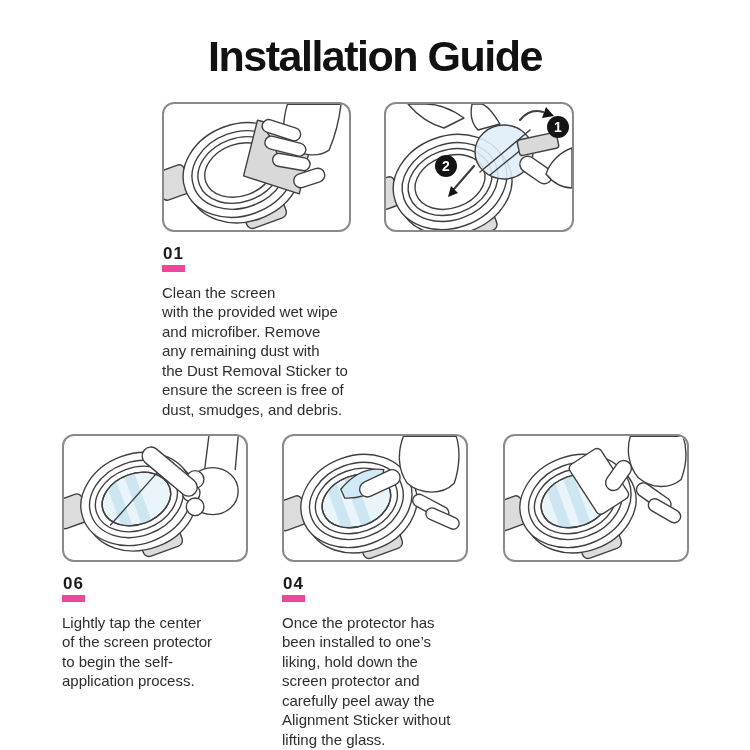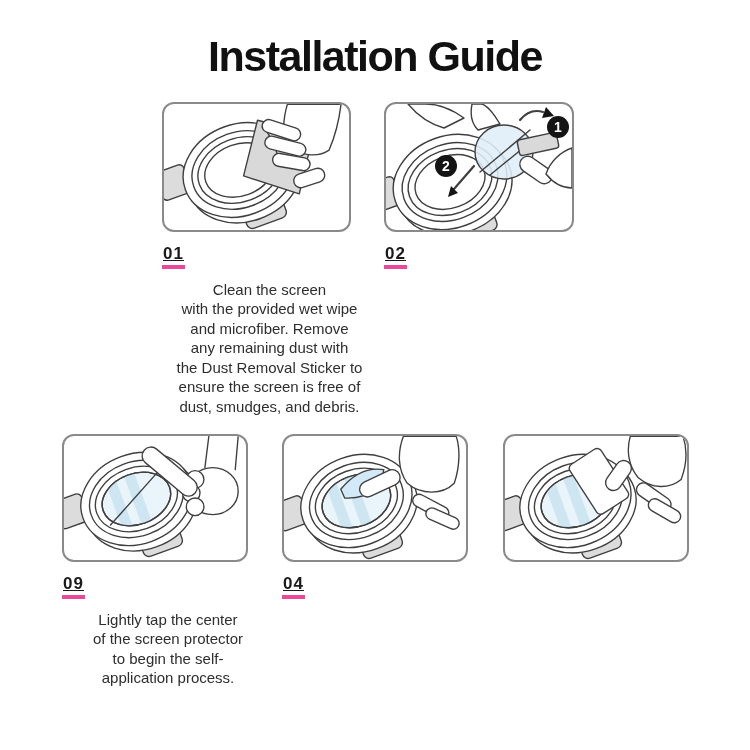"01" .step-number { border-bottom: 4px solid #ec4899 -> 7px solid #ec4899; text-decoration: underline -> none }
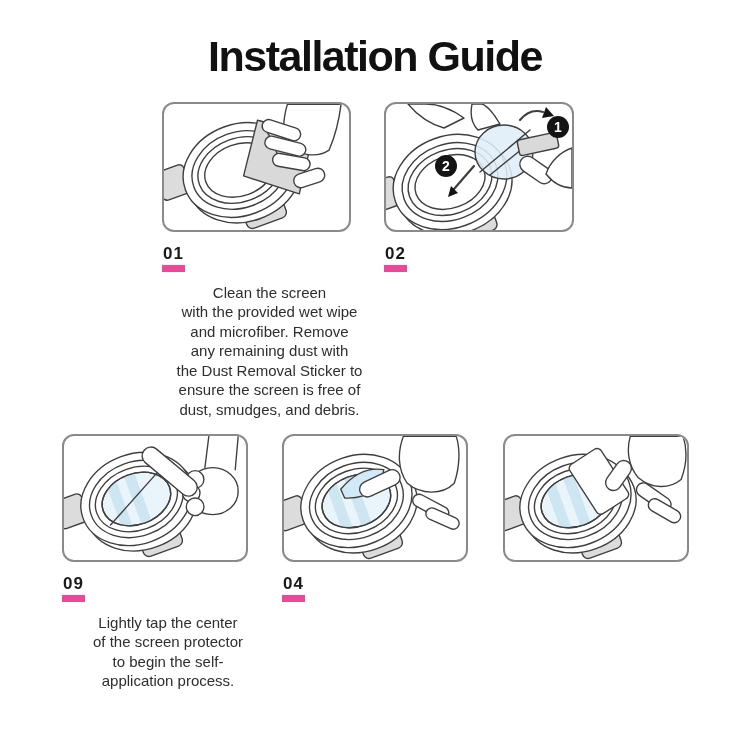"02" div { html: <div><span>02</span></div> -> none }
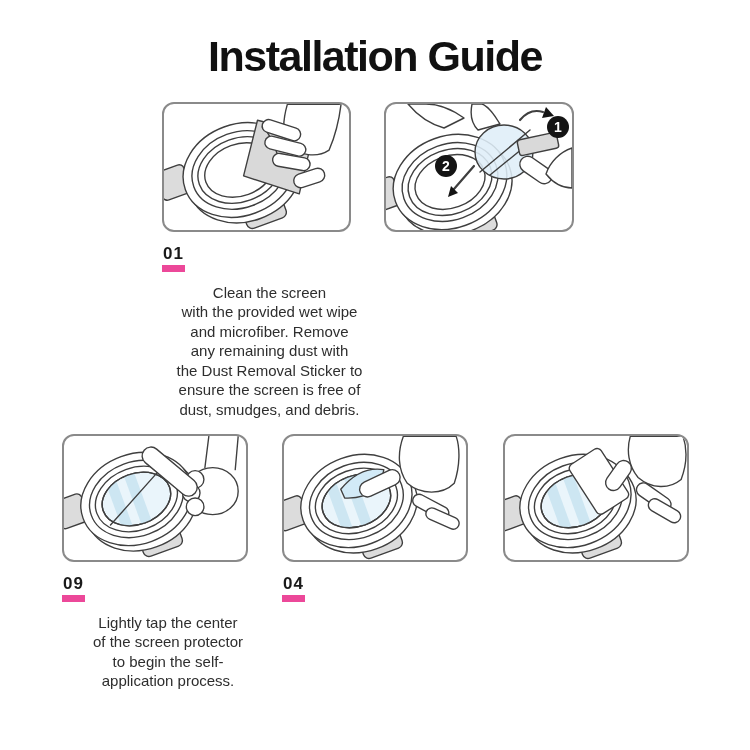"Clean the screen" .step-text { text-align: center -> none }
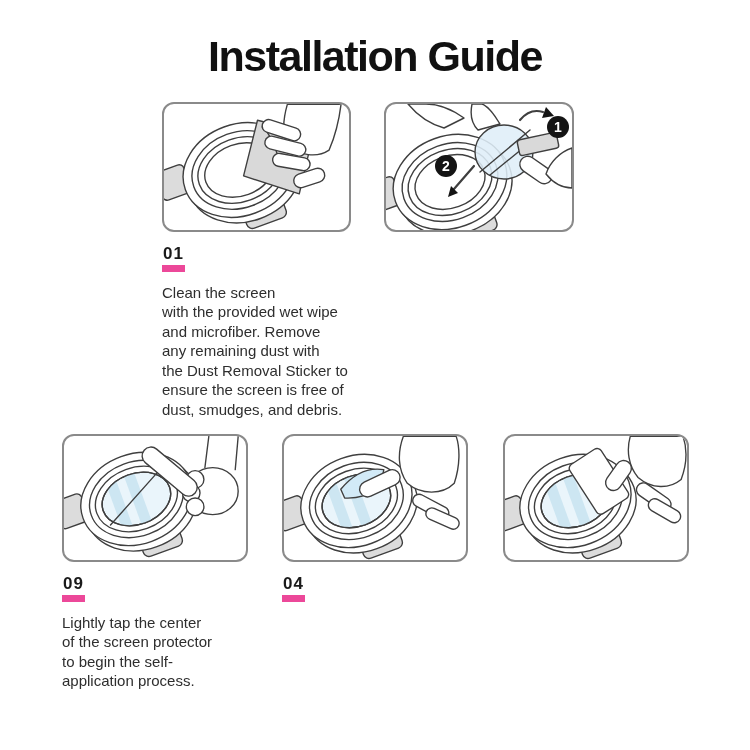"09" span.step-number { text: 09 -> 06 }
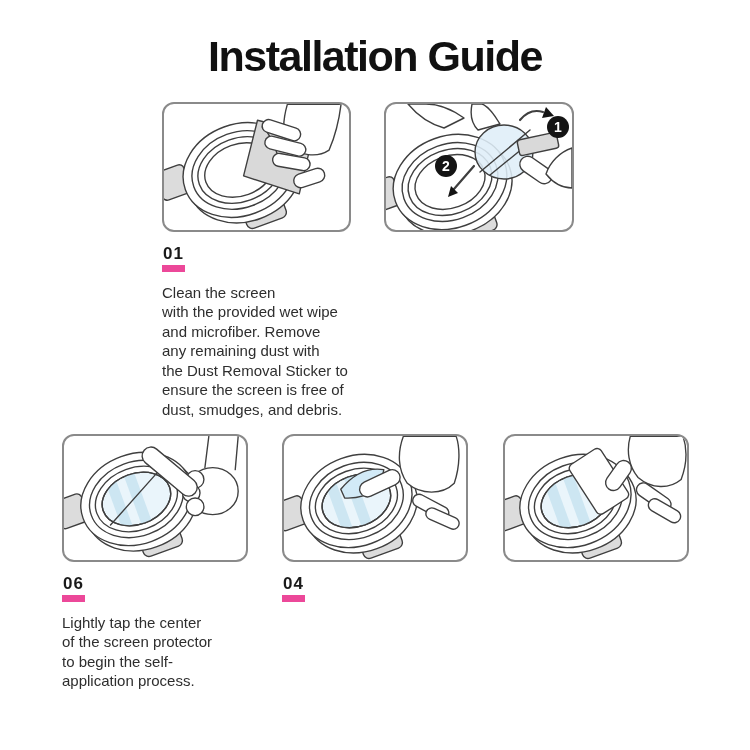"Once the protector has" p.step-text { html: none -> <p>Once the protector has been installed to one’s liking, hold down the screen protector and carefully peel away the Alignment Sticker without lifting the glass.</p> }
